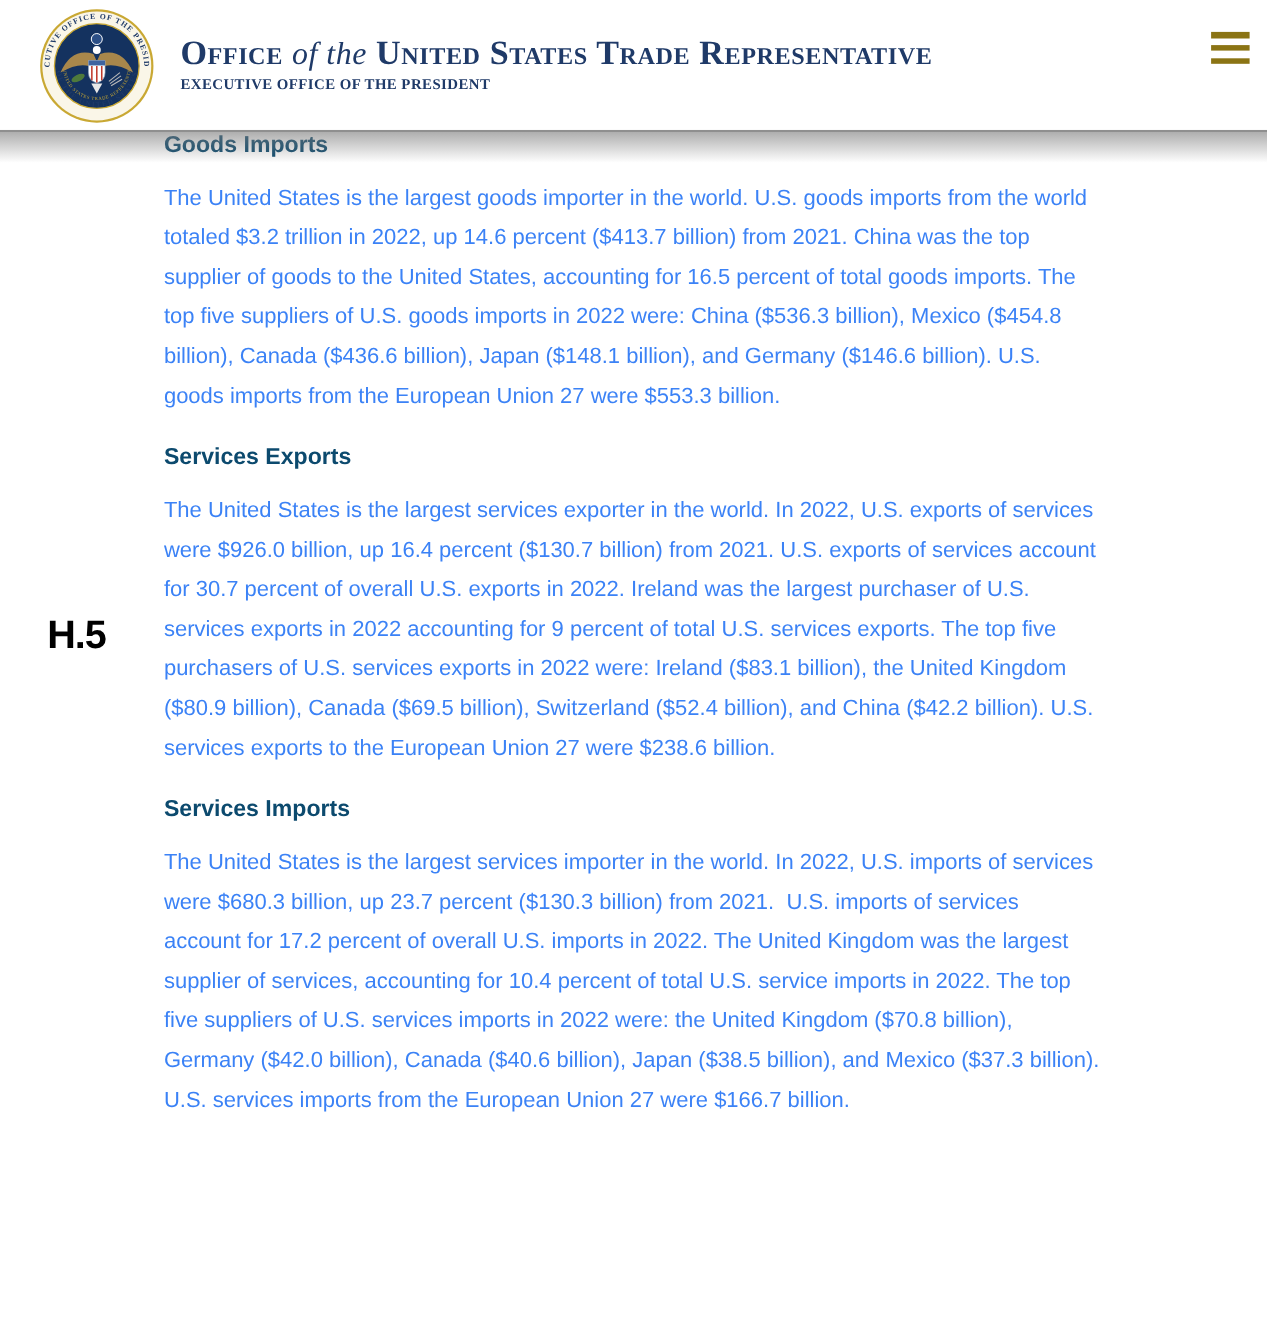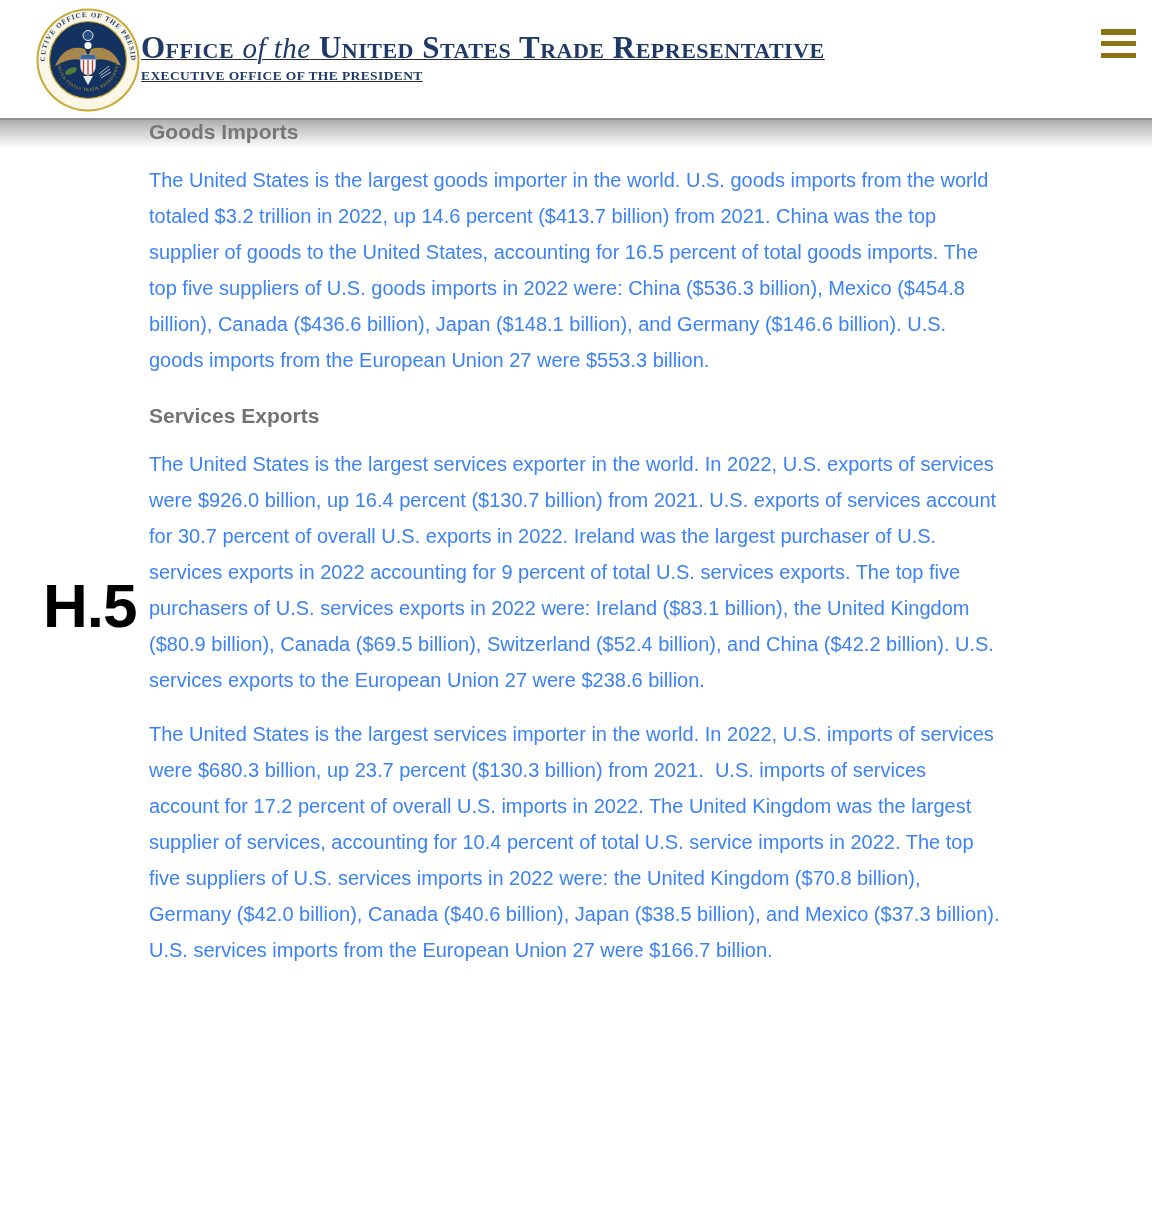"Office of the United States" .title-block { left: 141px -> 164px; text-decoration: underline -> none }
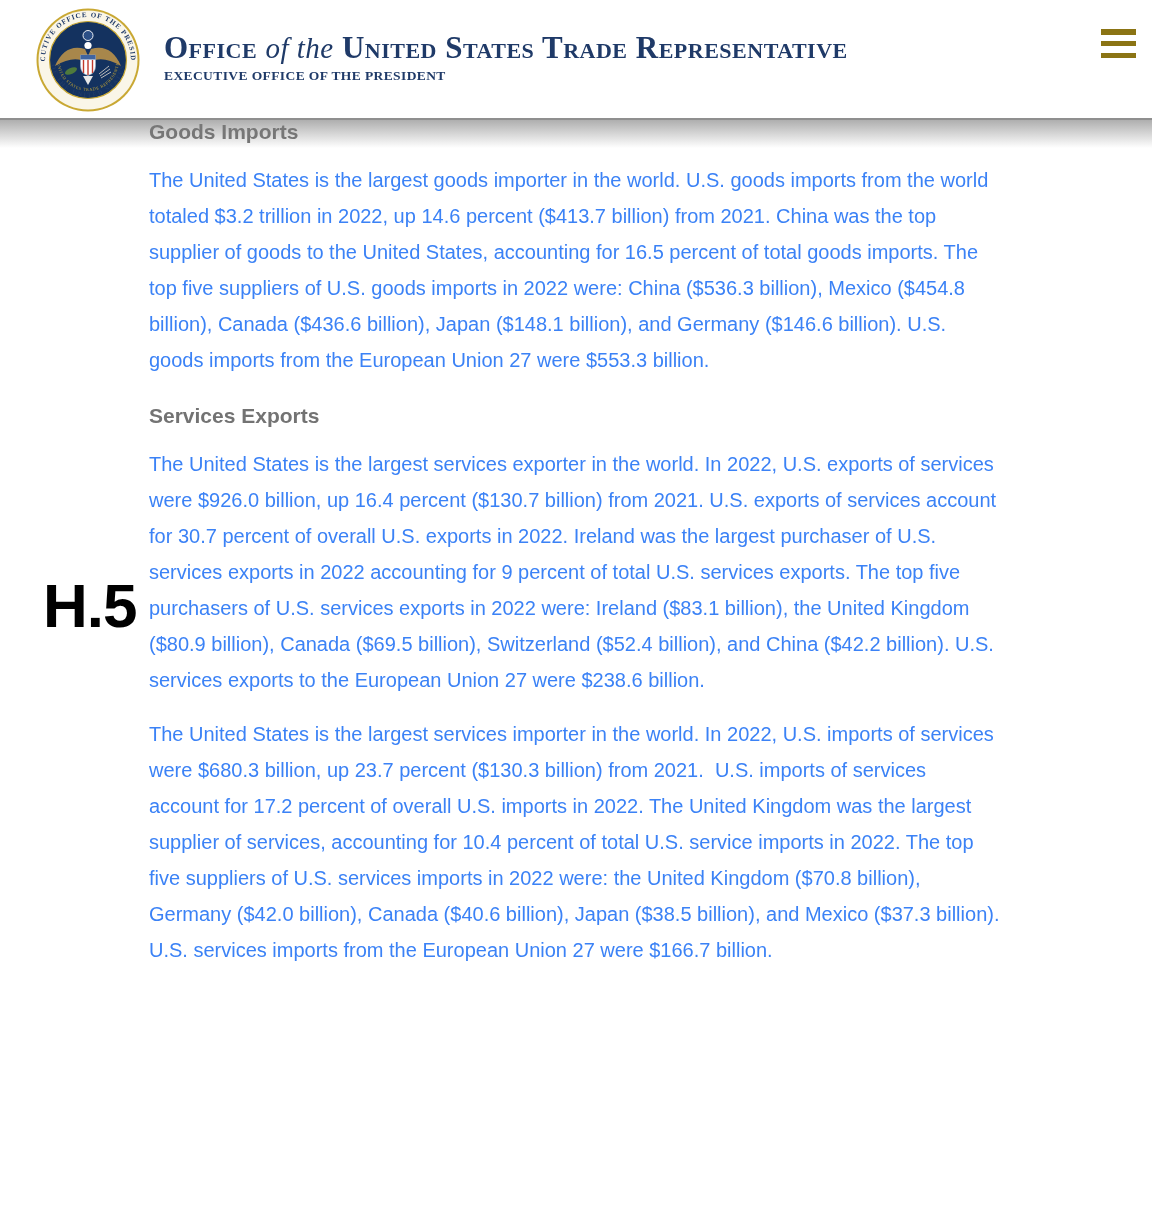"Services Exports" section h2 { color: #737373 -> #0c4a6e }
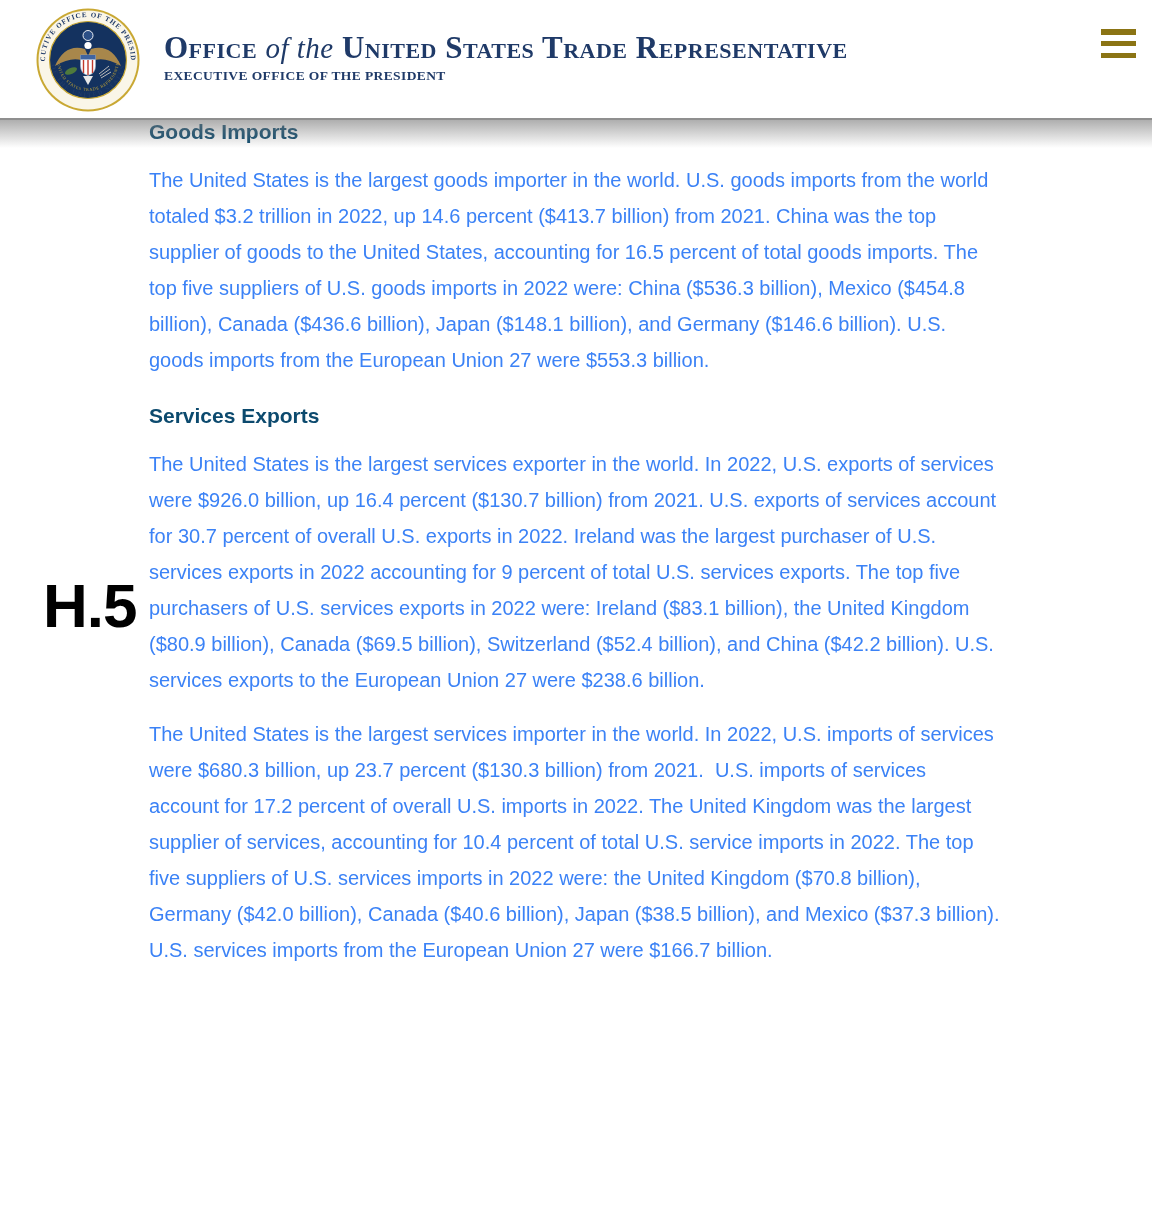"H.5" .margin-annotation { font-size: 62px -> 36px; top: 570px -> 556px }
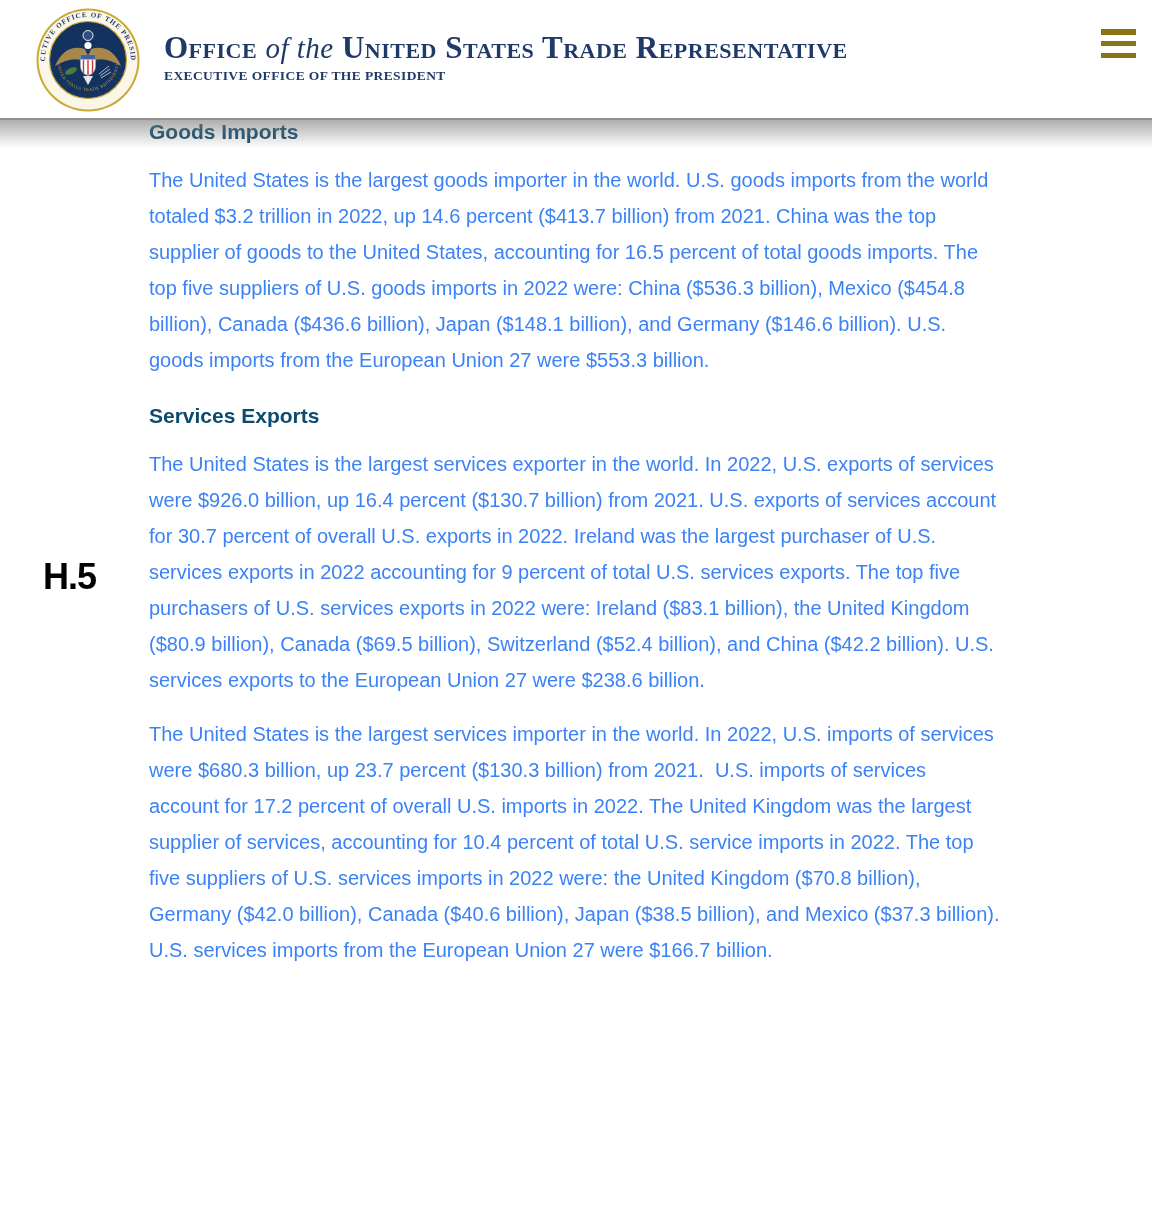"Services Imports" h2 { html: none -> <h2>Services Imports</h2> }
